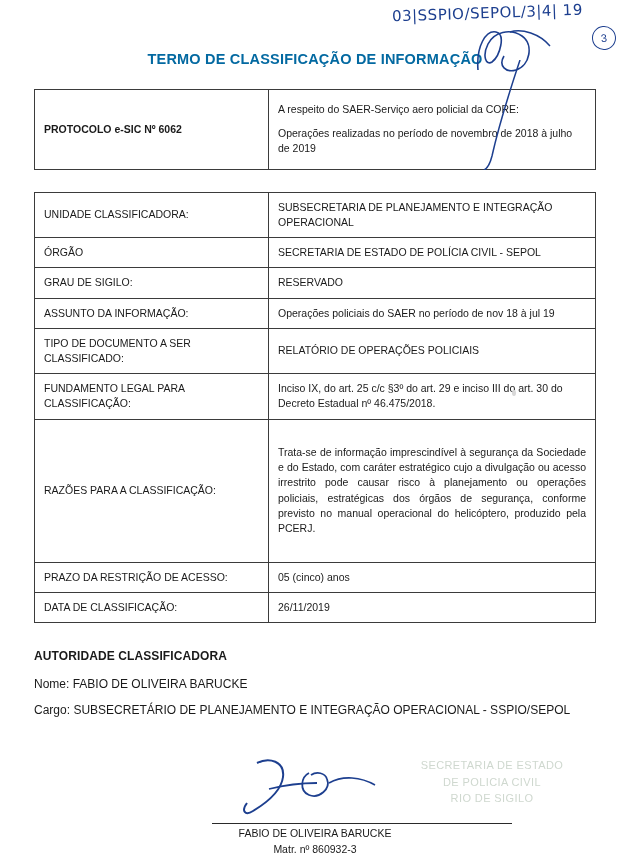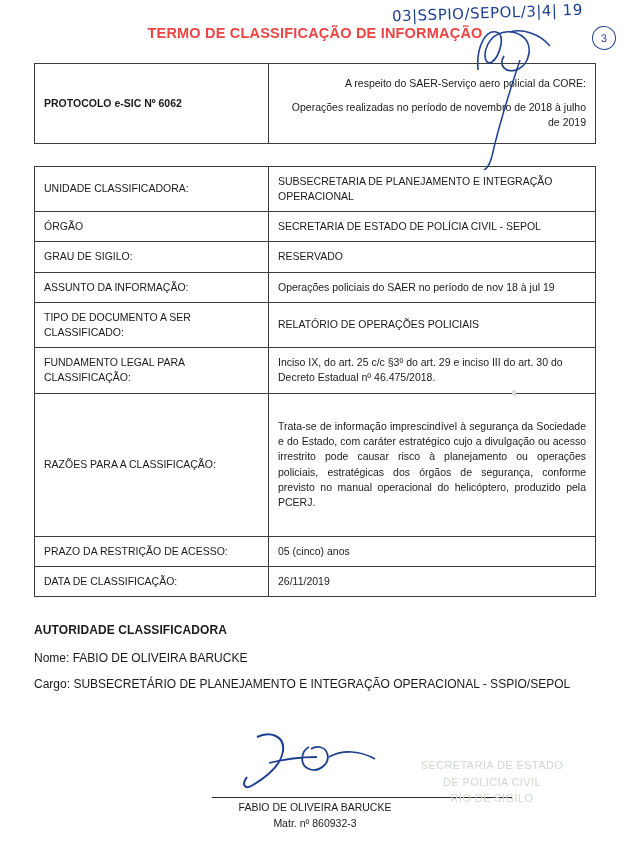"TERMO DE CLASSIFICAÇÃO DE INFORMAÇÃO" h1.doc-title { color: #ef4444 -> #0369a1; padding-top: 25px -> 51px }
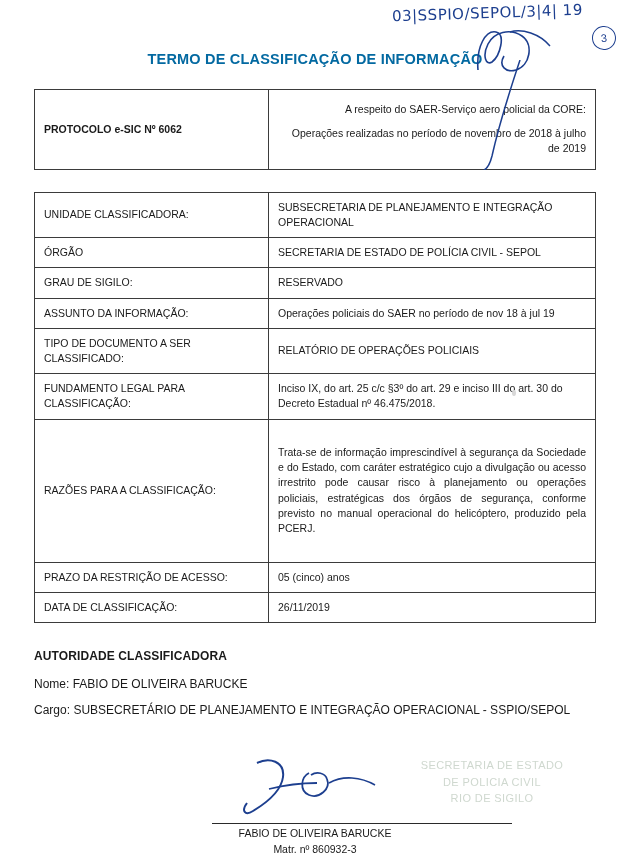"A respeito do SAER-Serviço aero" .cell-two-lines p { text-align: right -> none }
